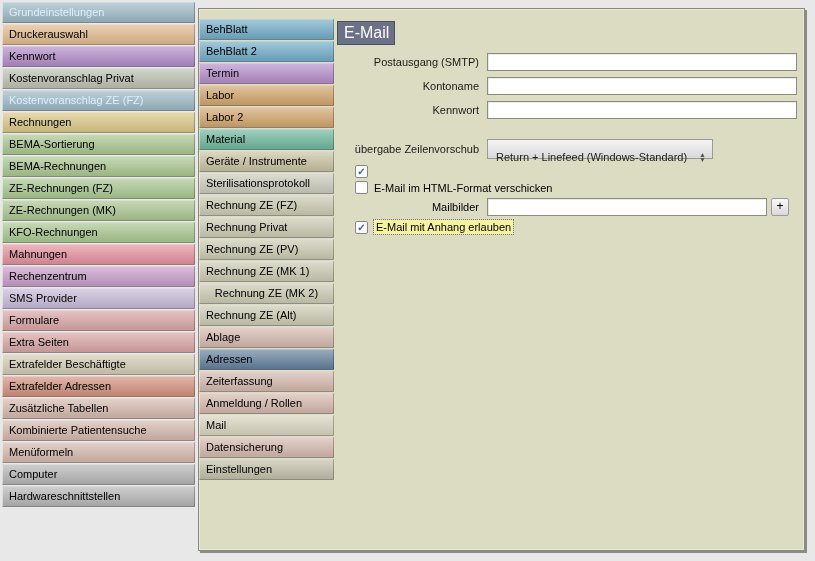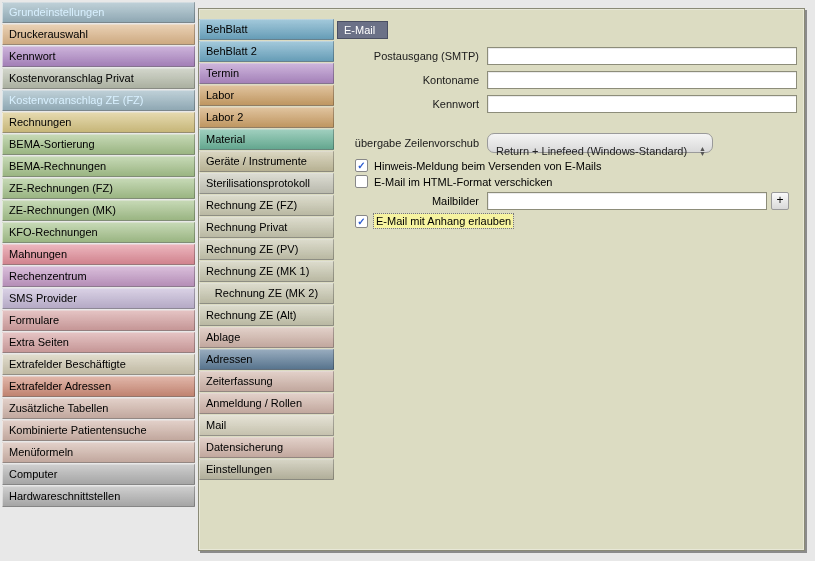"E-Mail" .section-header { font-size: 11px -> 16px; padding: 2px 12px 2px 6px -> 2px 5px 2px 6px }
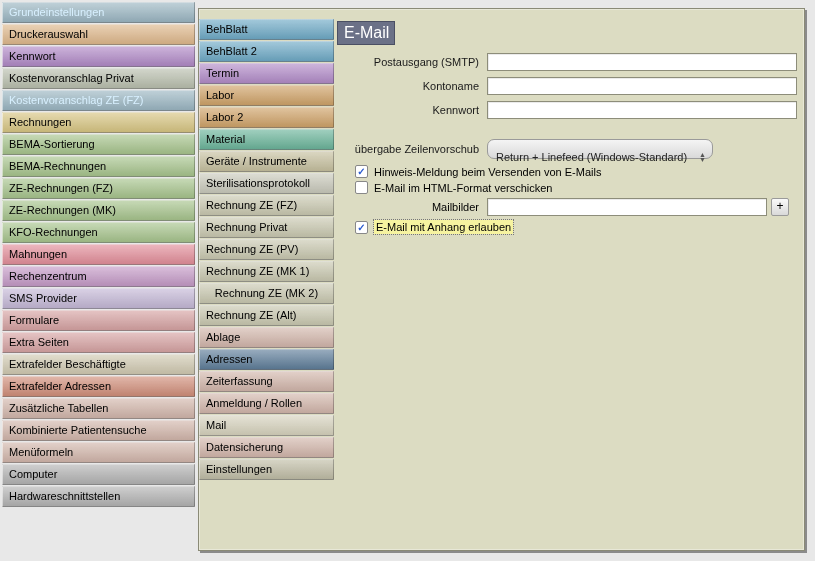"Return + Linefeed (Windows-Standard)" .select-like { border-radius: 7px -> 0 }
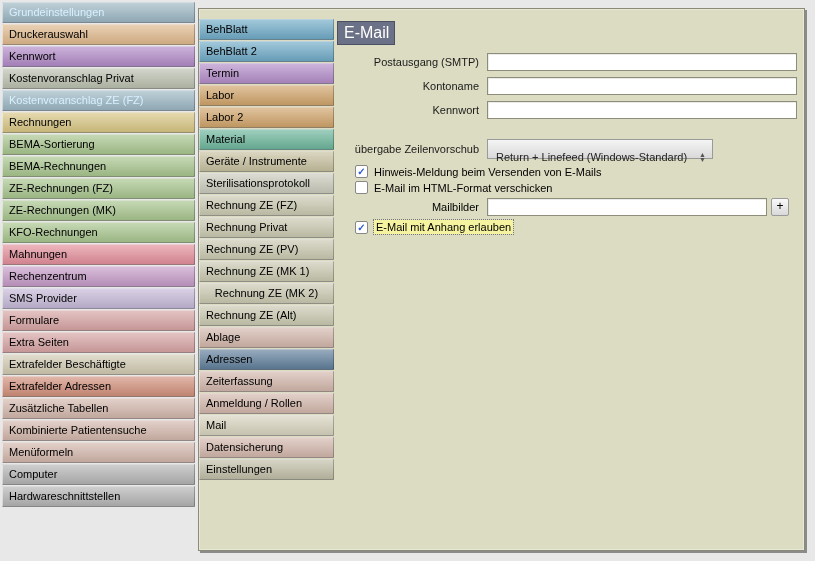"Hinweis-Meldung beim Versenden von" span { html: <span>Hinweis-Meldung beim Versenden von E-Mails</span> -> none }
